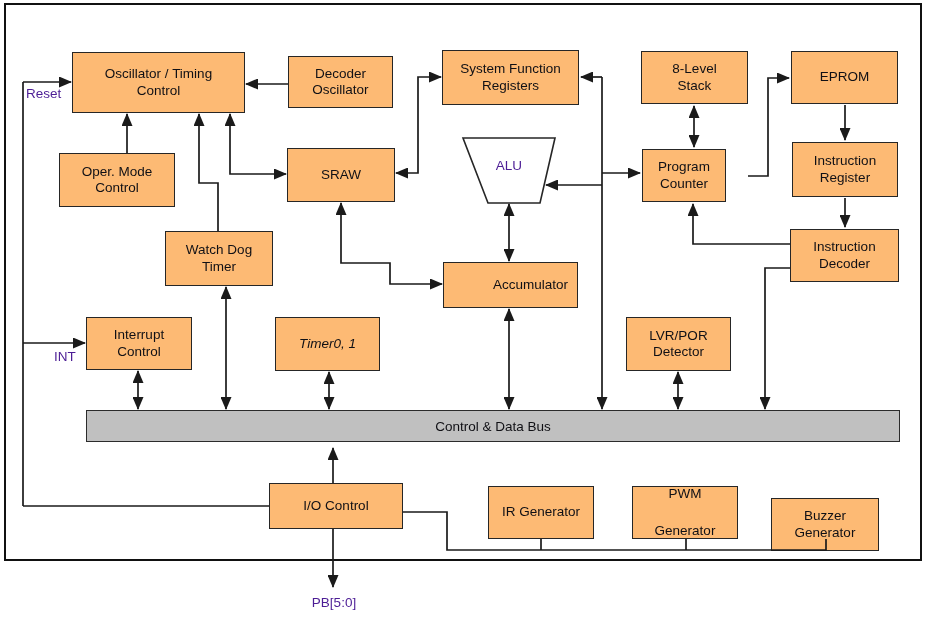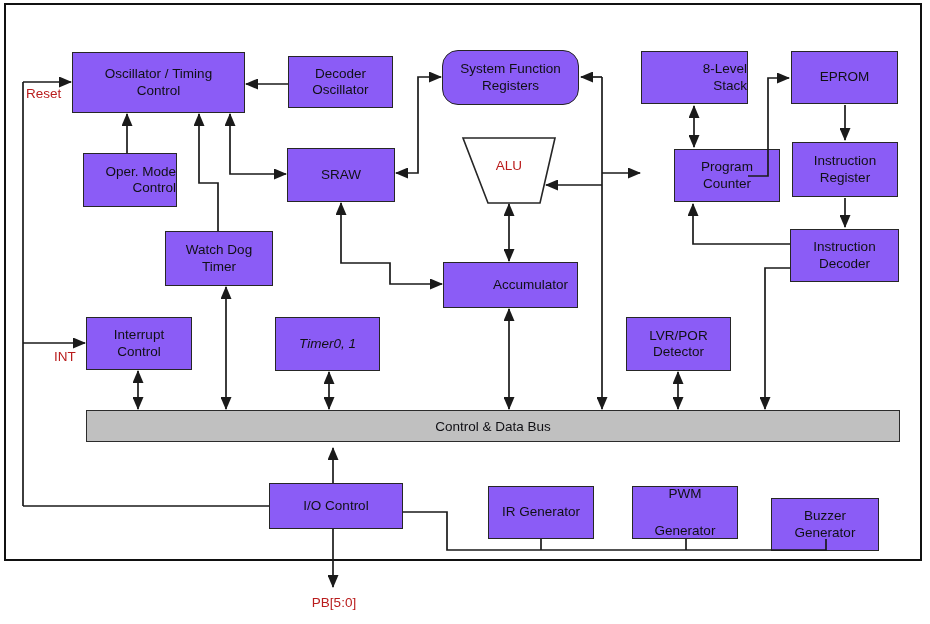"Oscillator / Timing" .block { background: #8b5cf6 -> #fdba74 }
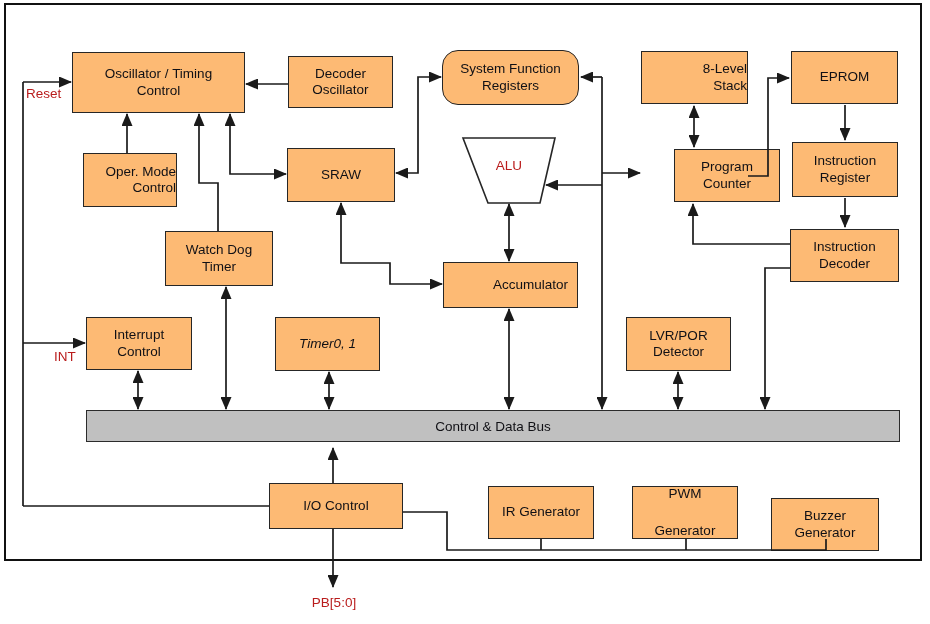"System Function" .b-sfr { border-radius: 16px -> none }
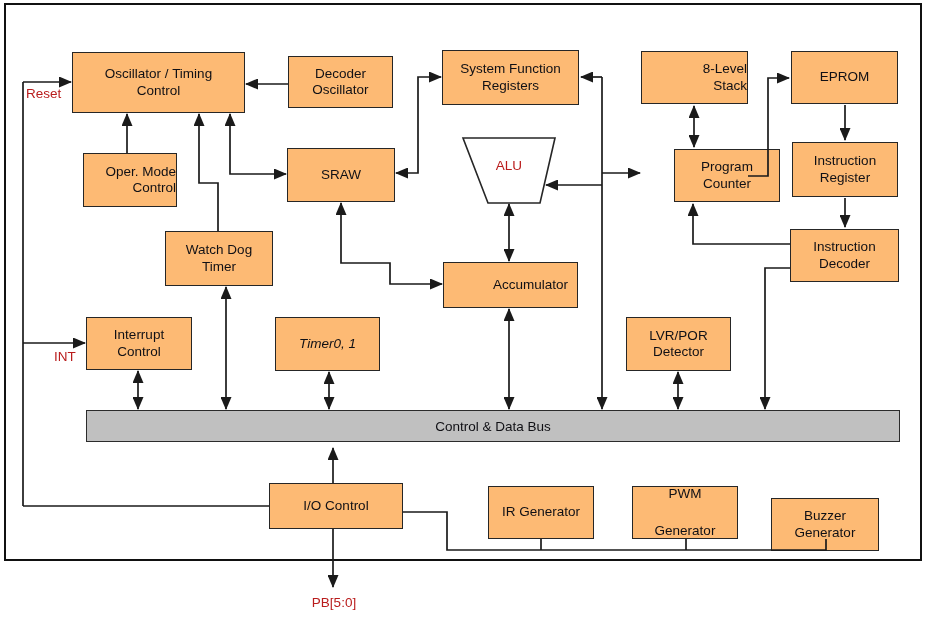"8-Level" .b-stack { align-items: flex-end -> none }
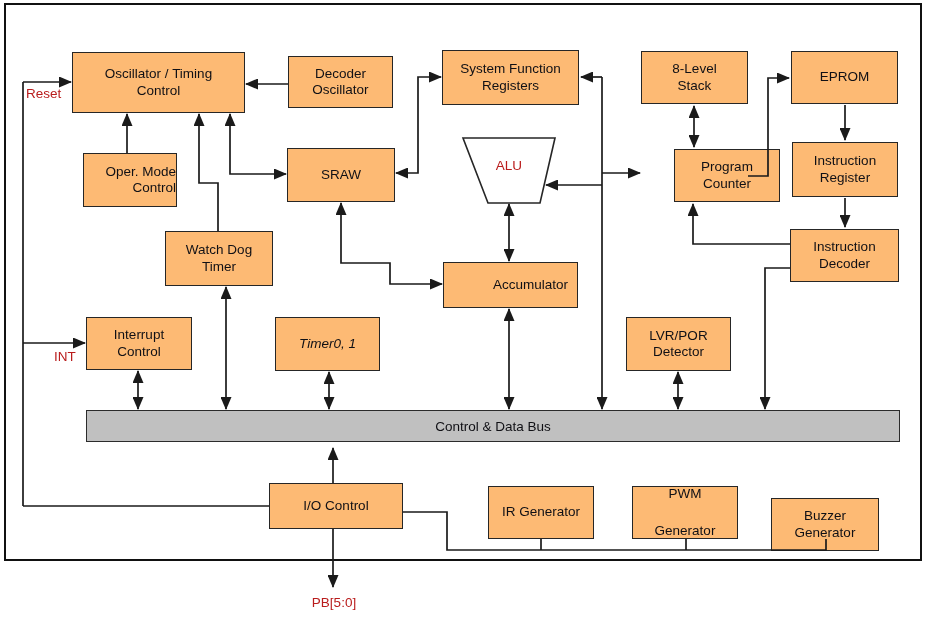"Reset" .pin-label { color: #b91c1c -> #4c1d95 }
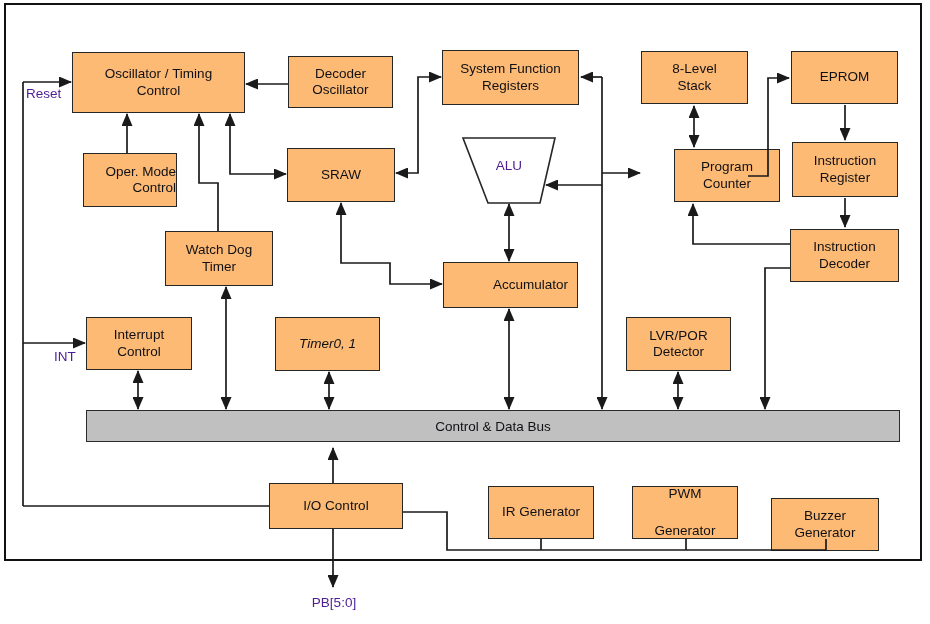"Oper. Mode" .b-opermode { align-items: flex-end -> none; left: 83px -> 59px; width: 94px -> 116px }
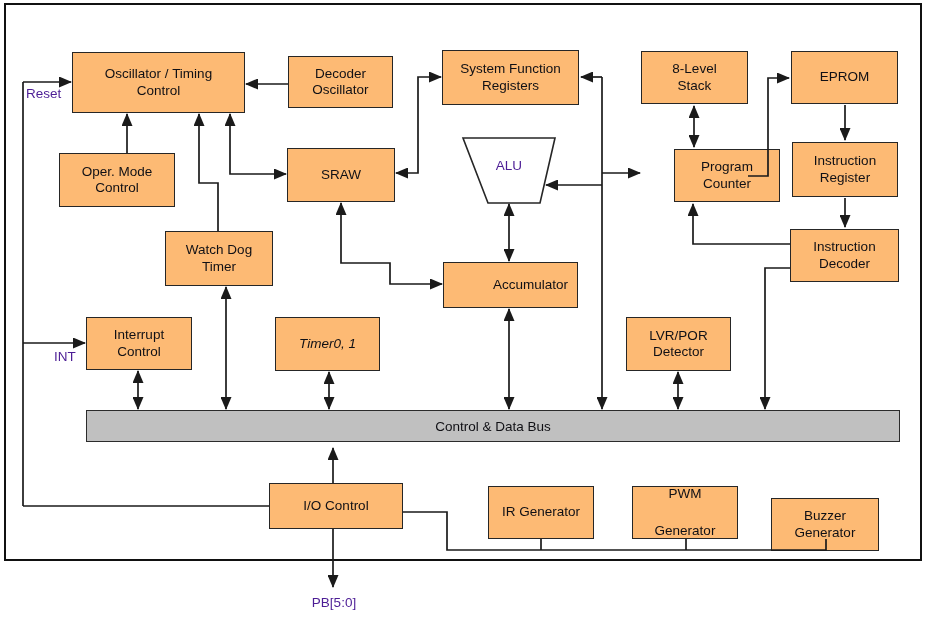"Program" .b-pc { margin-left: 32px -> none; width: 106px -> 84px }
